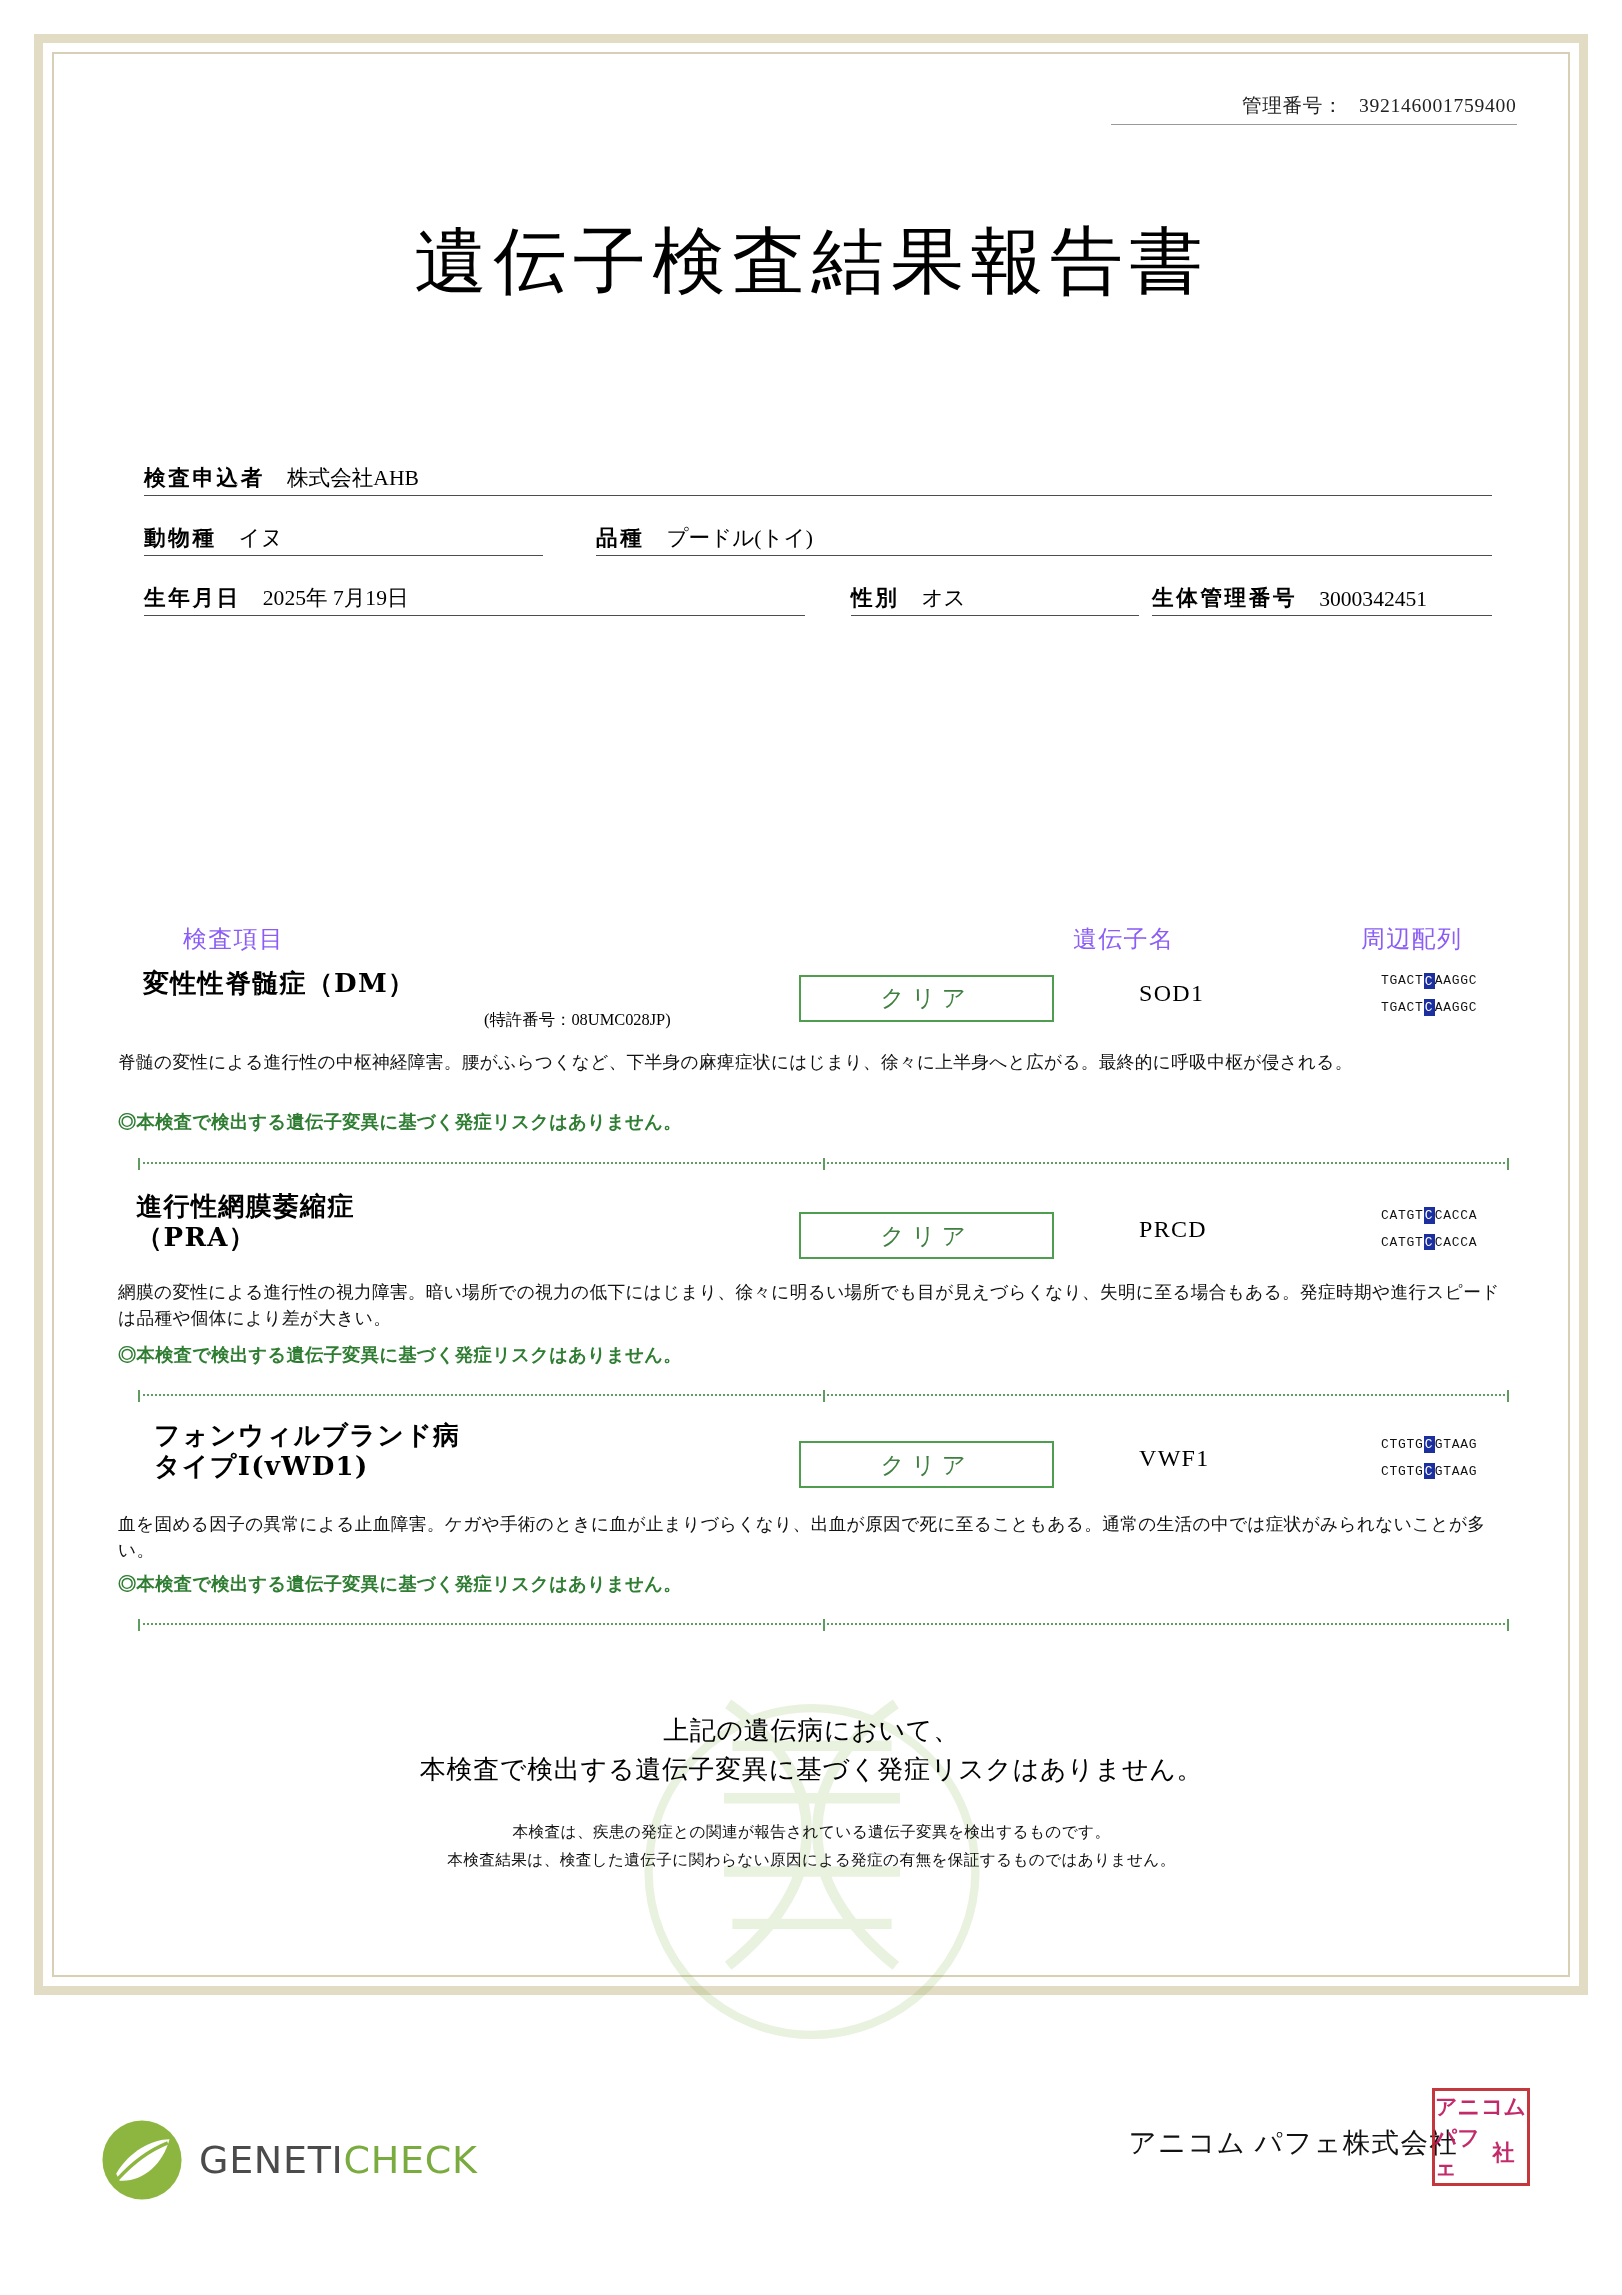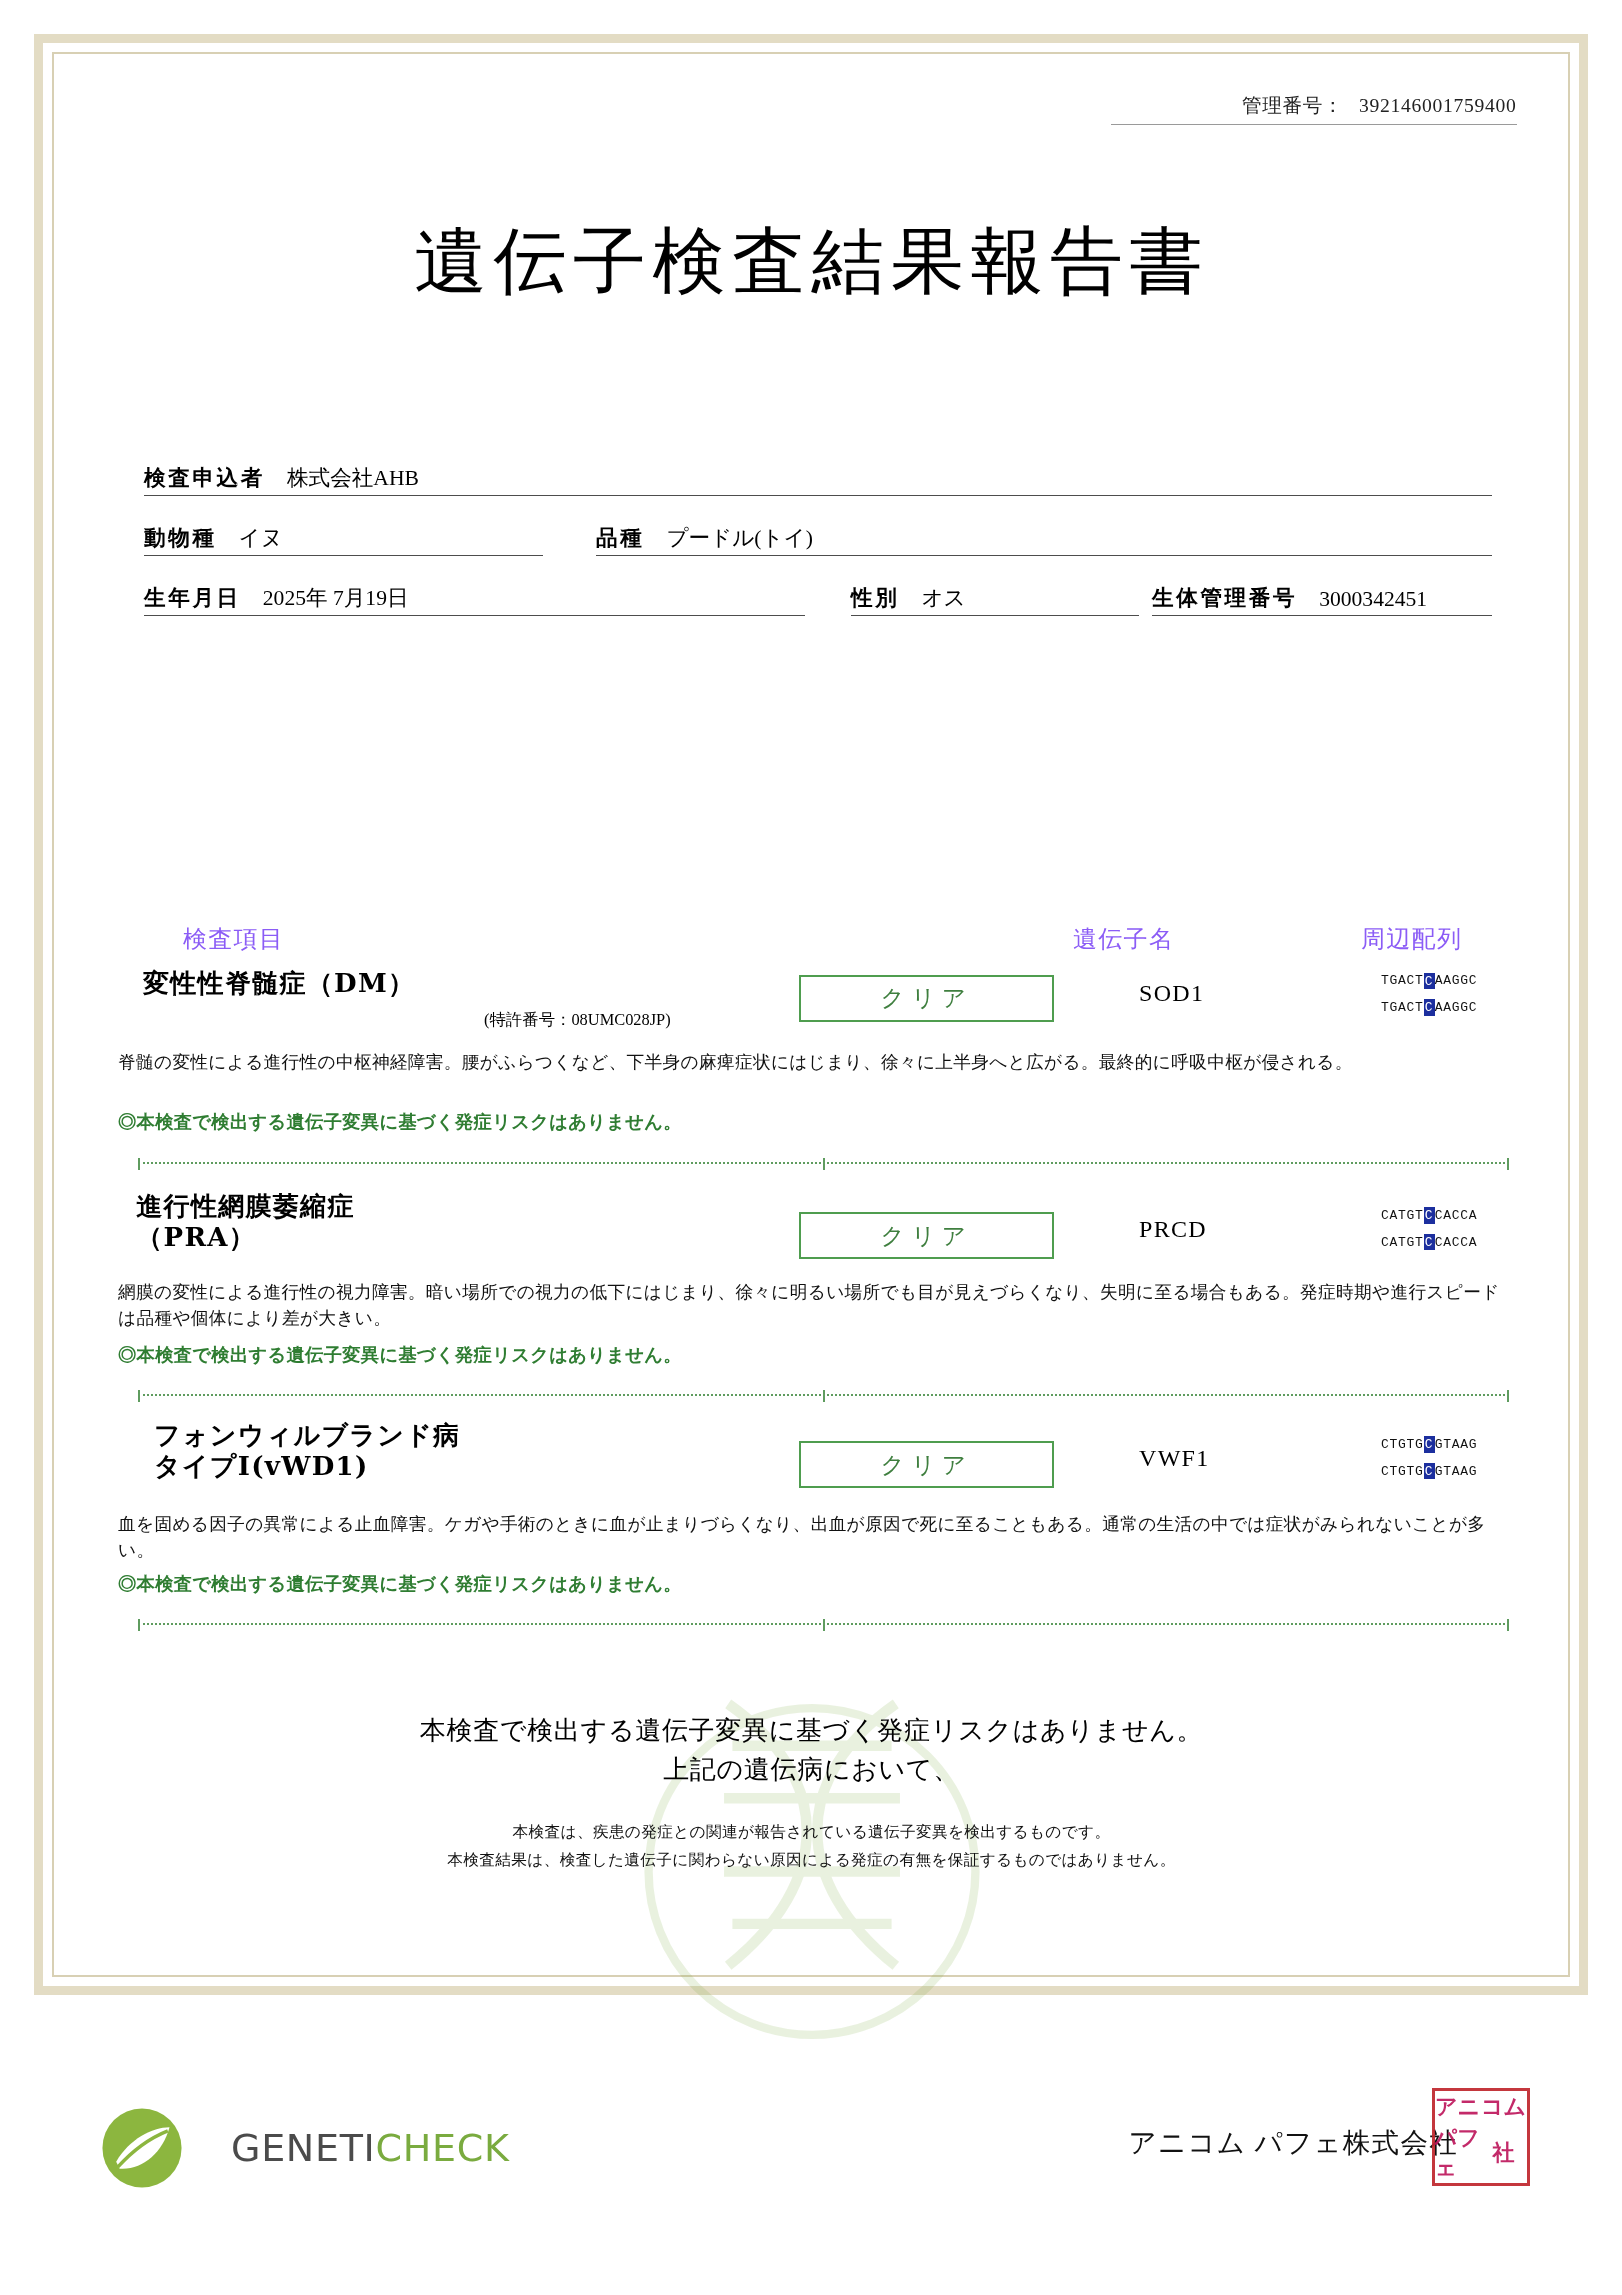"本検査で検出する遺伝子変異に基づく発症リスクはありません。" div.sum-main { order: before "上記の遺伝病において、" -> after "上記の遺伝病において、" }
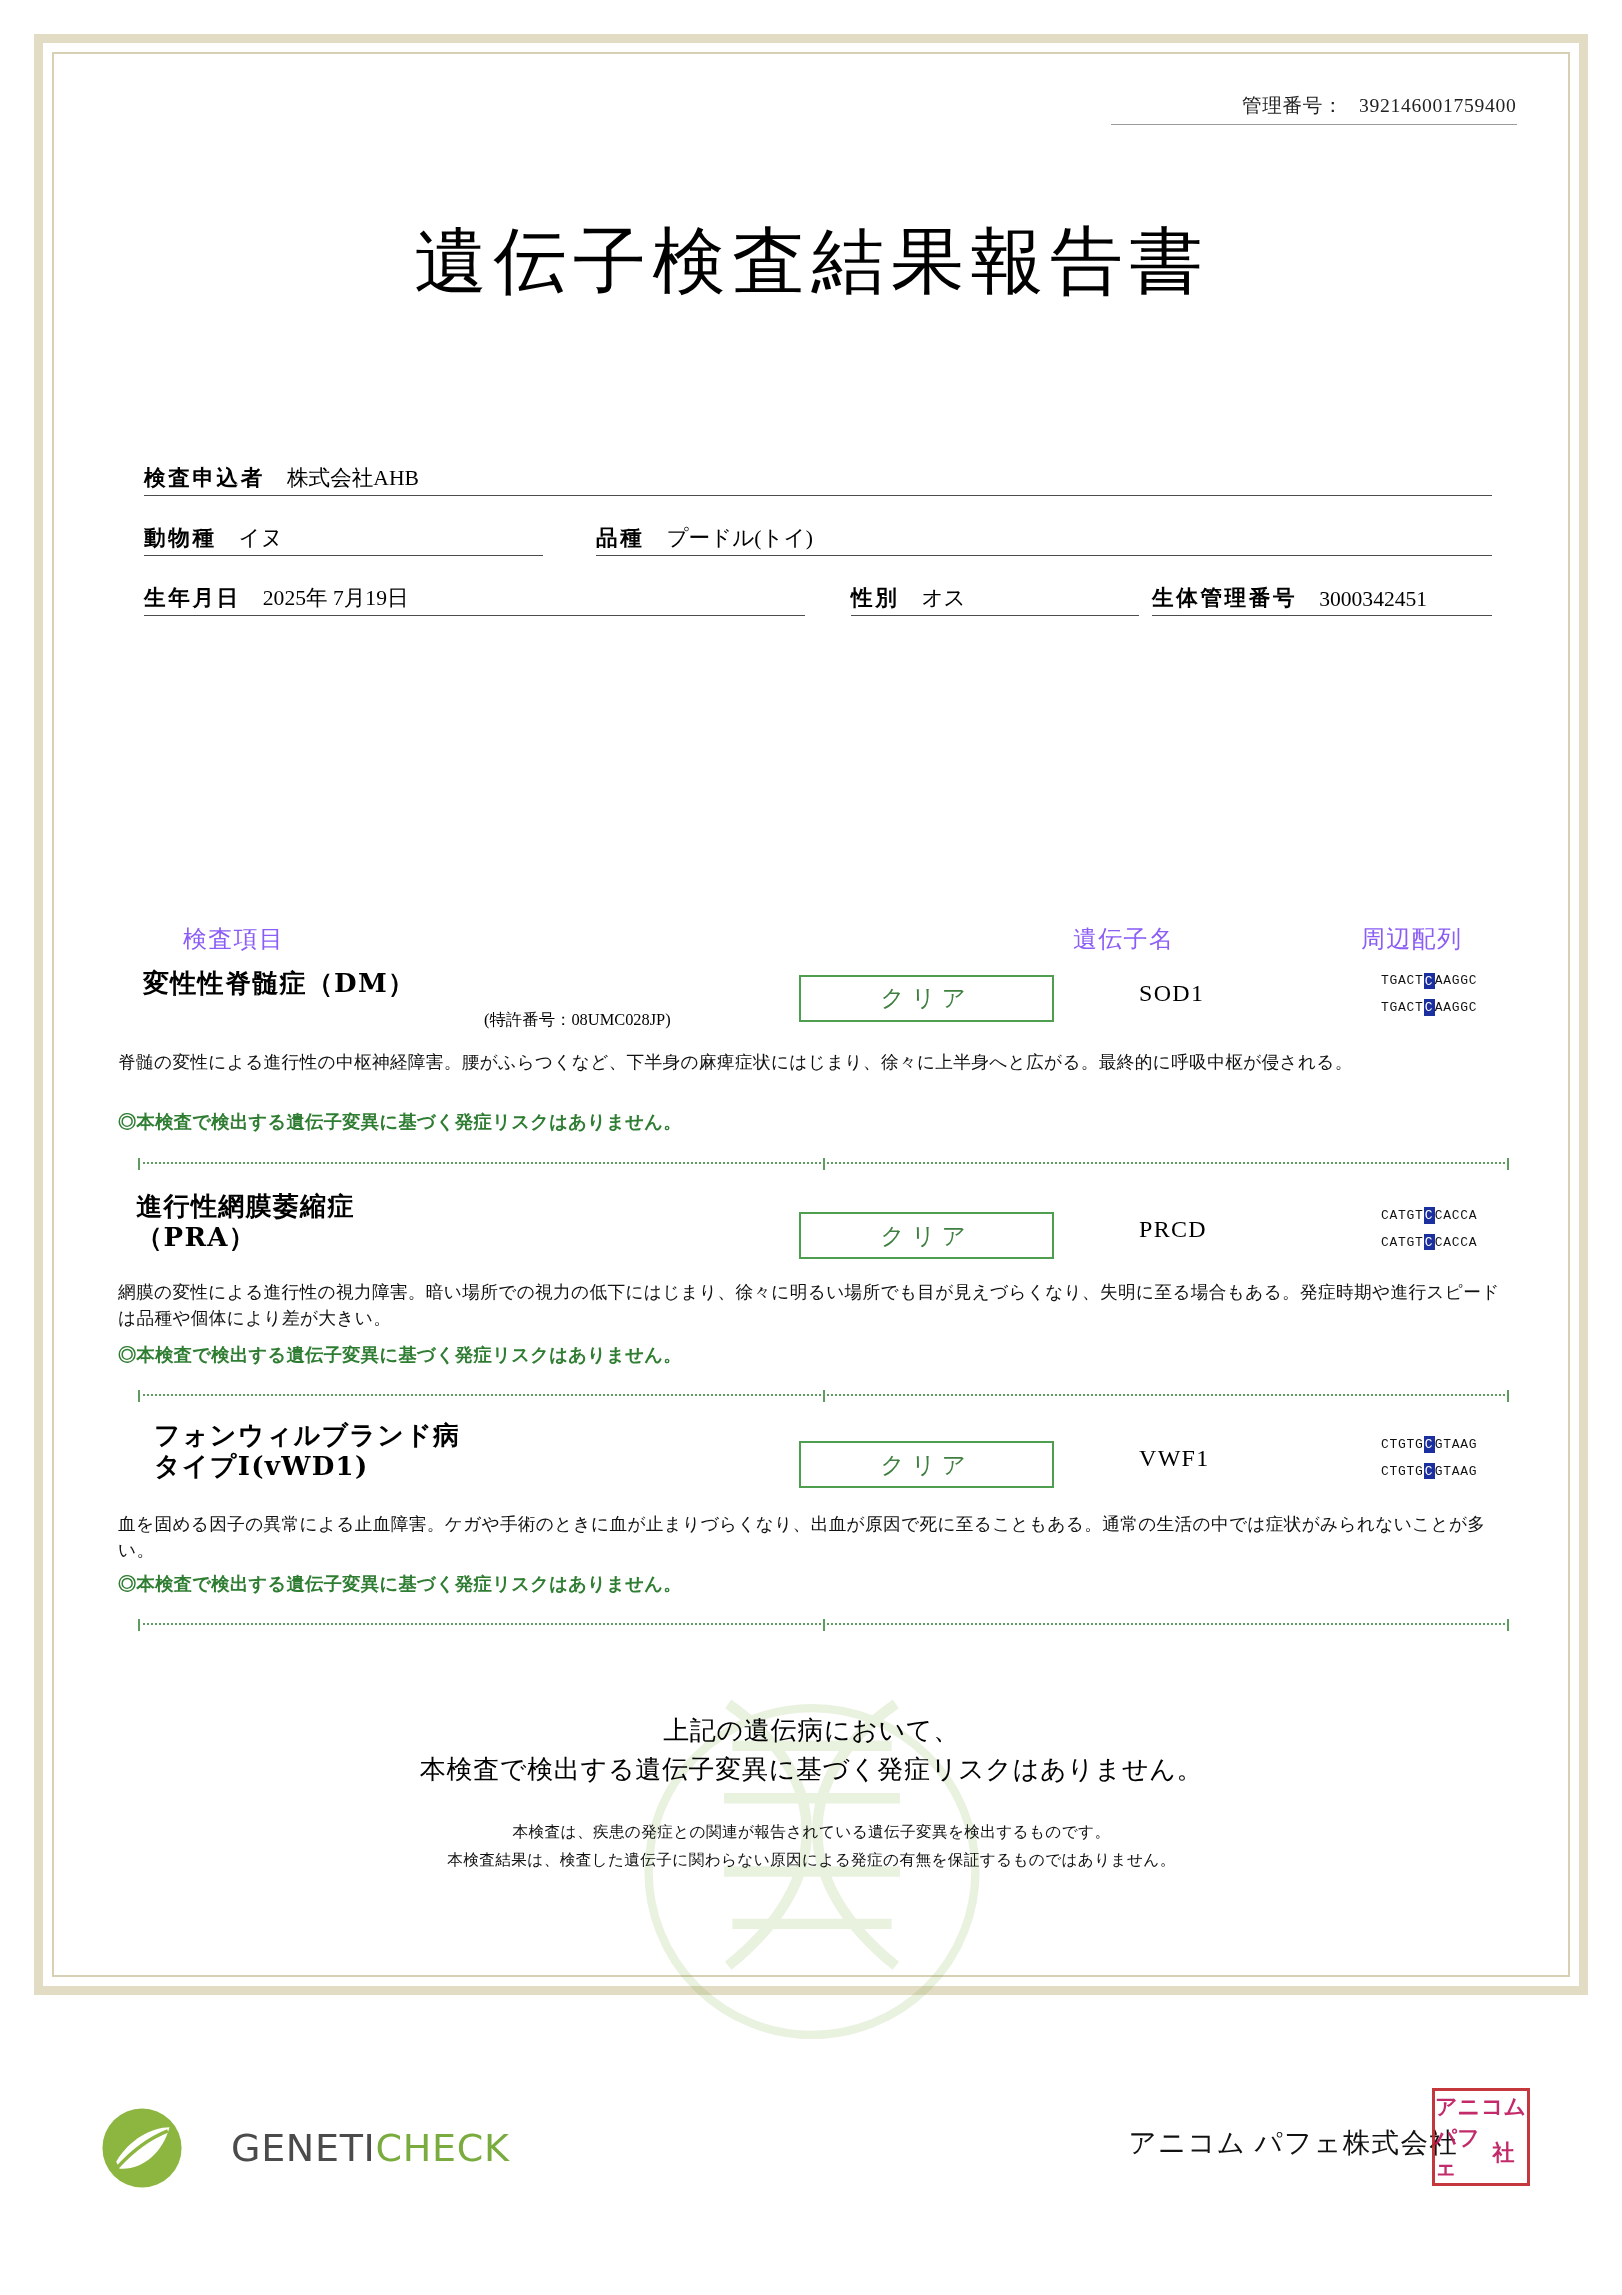"GENETICHECK" .logo { bottom: 33px -> 21px; gap: 32px -> none }
